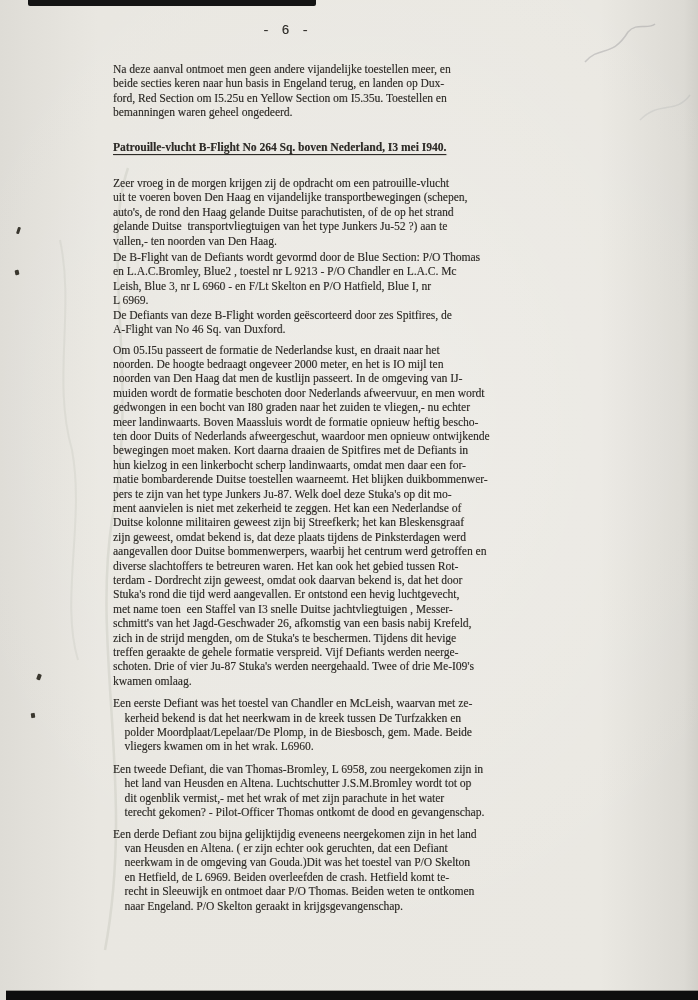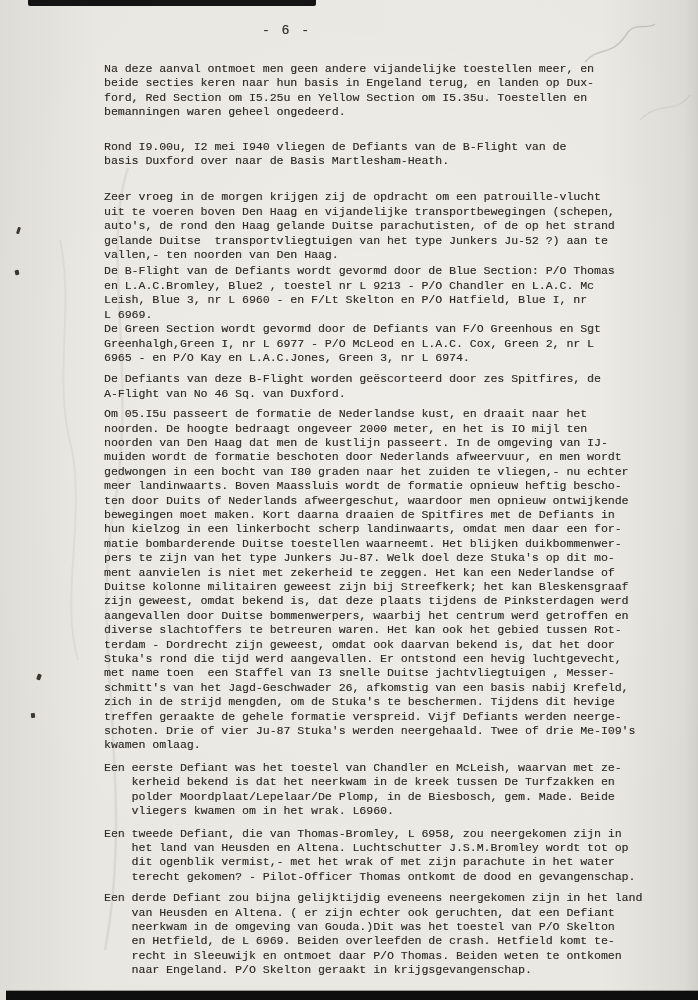"Na deze aanval ontmoet men" .content { font-family: Liberation Mono, monospace -> Liberation Serif, serif; left: 104px -> 113px }
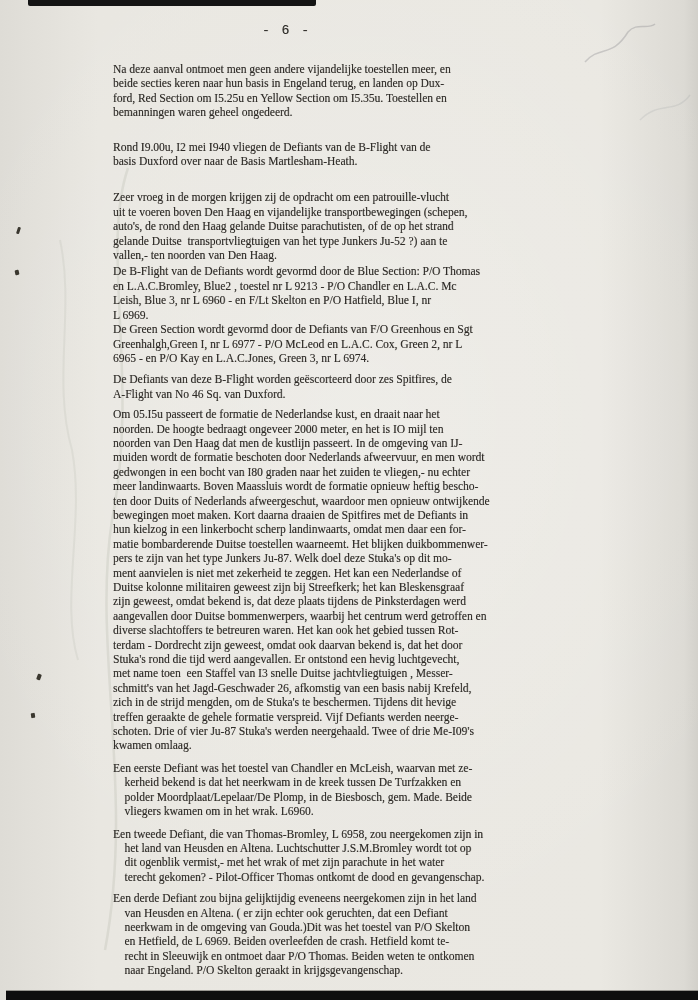"Patrouille-vlucht B-Flight No 264 Sq." div.heading { html: none -> <div>Patrouille-vlucht B-Flight No 264 Sq. boven Nederland, I3 mei I940.</div> }
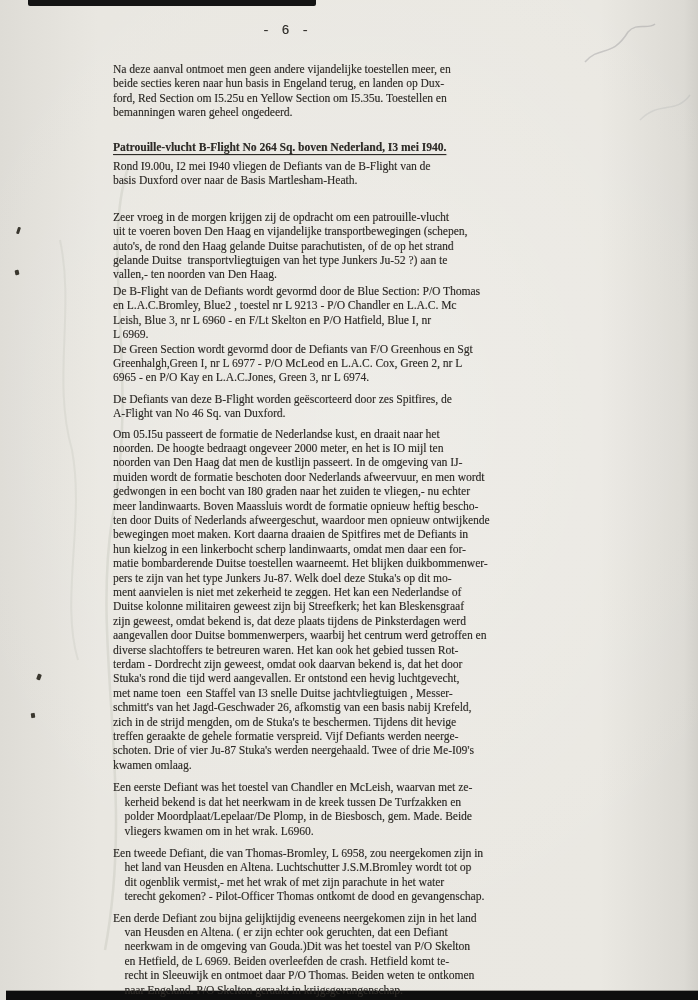"Rond I9.00u, I2 mei I940" div.para { html: <div>Rond I9.00u, I2 mei I940 vliegen de Defiants van de B-Flight van de basis Duxford over naar de Basis Martlesham-Heath.</div> -> none }
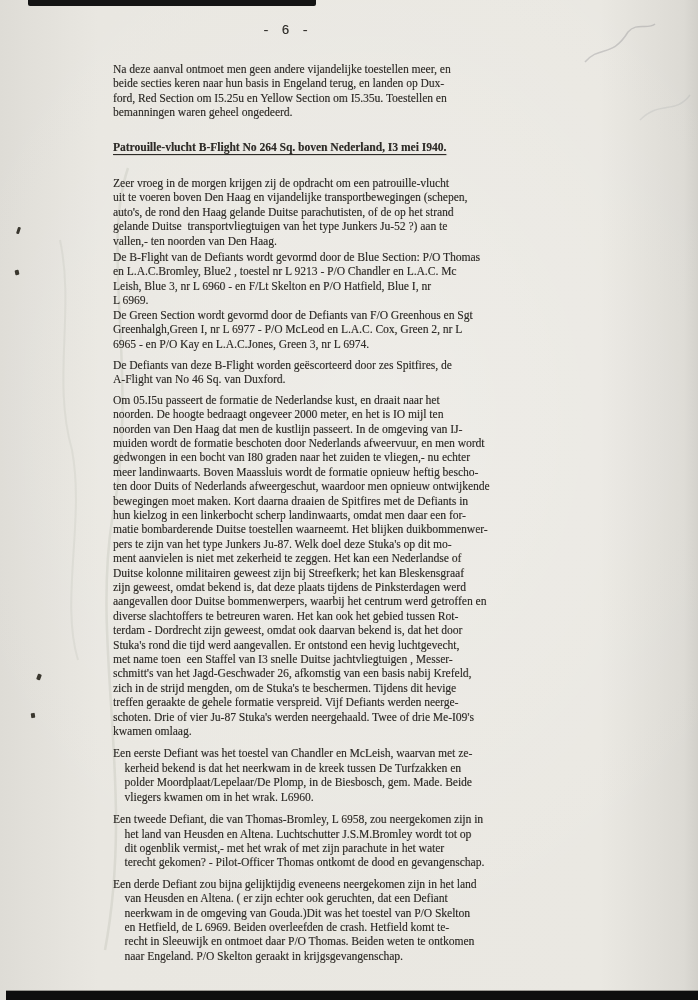"De Green Section wordt gevormd" div.para { html: <div>De Green Section wordt gevormd door de Defiants van F/O Greenhous en Sgt Greenhalgh,Green I, nr L 6977 - P/O McLeod en L.A.C. Cox, Green 2, nr L 6965 - en P/O Kay en L.A.C.Jones, Green 3, nr L 6974.</div> -> none }
